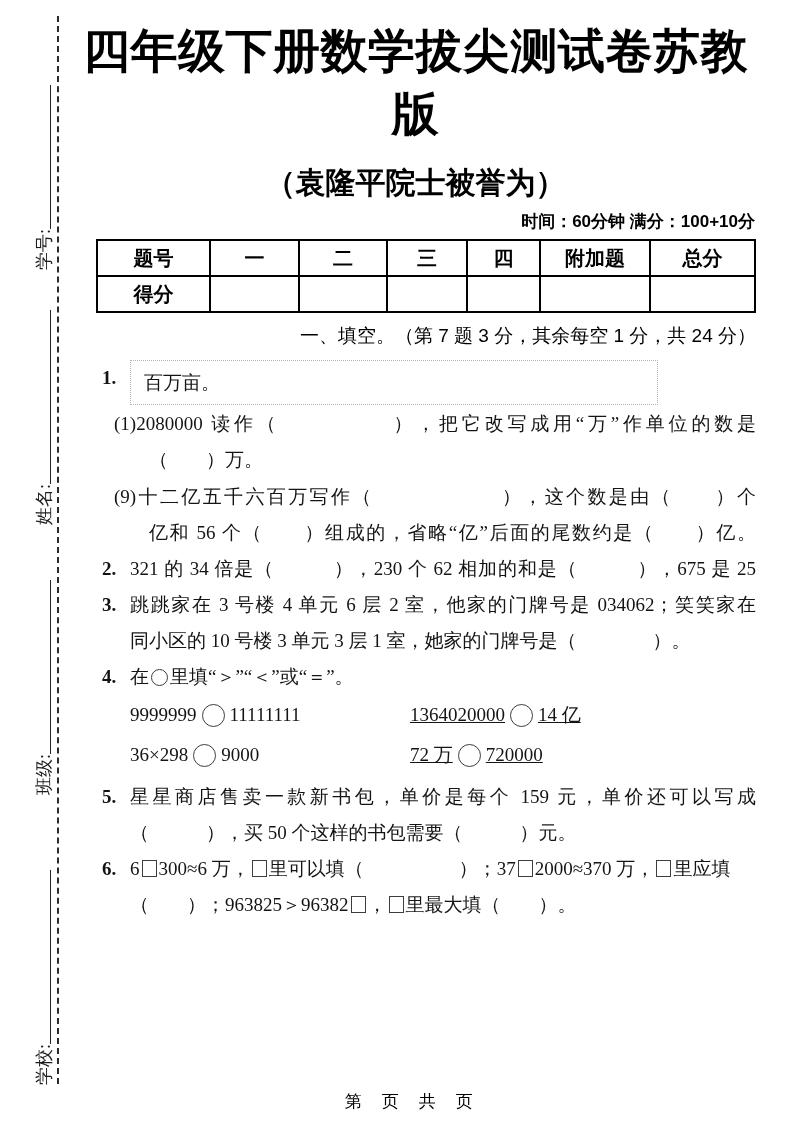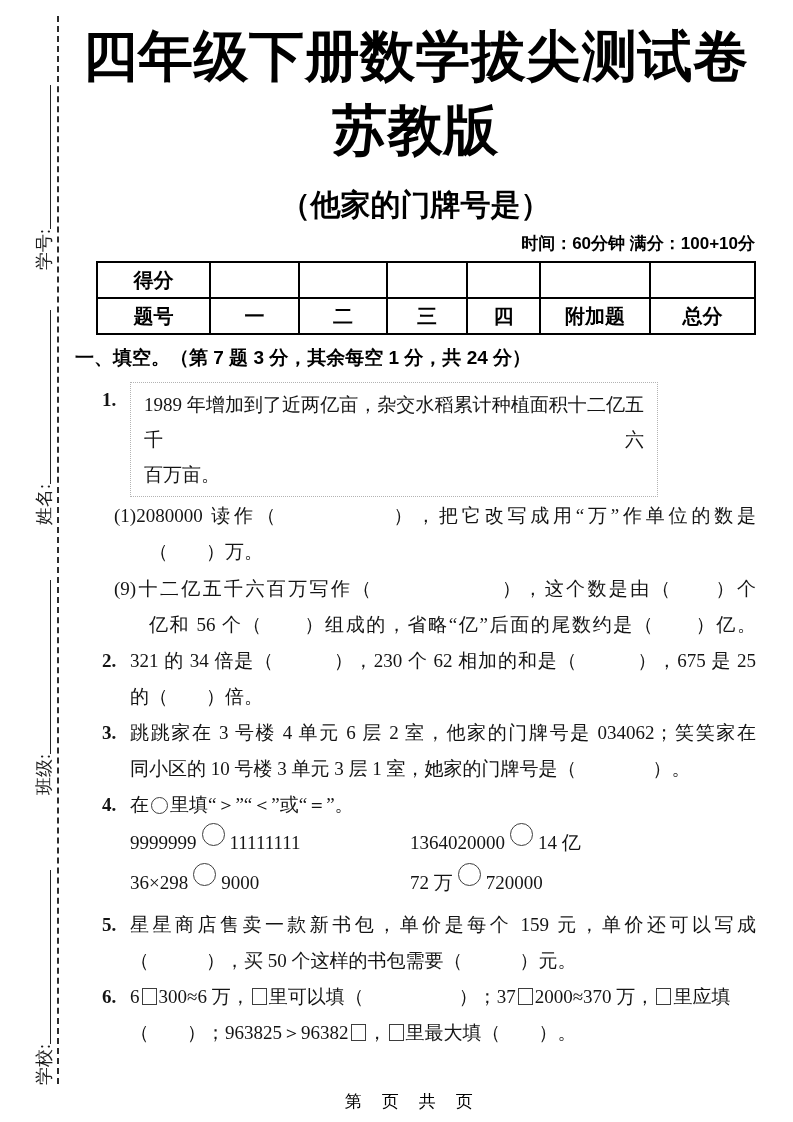"四年级下册数学拔尖测试卷苏教版" .title { font-size: 55px -> 47px }
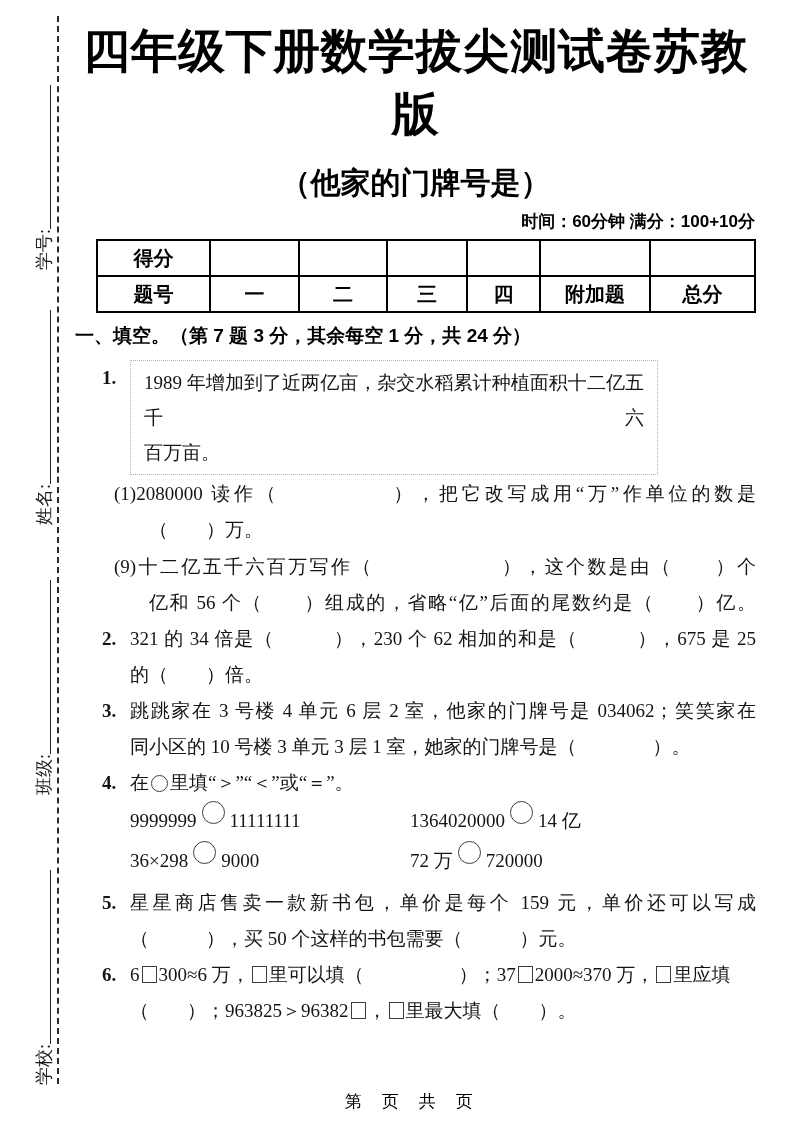"（他家的门牌号是）" div.subtitle { text: 他家的门牌号是 -> 袁隆平院士被誉为 }
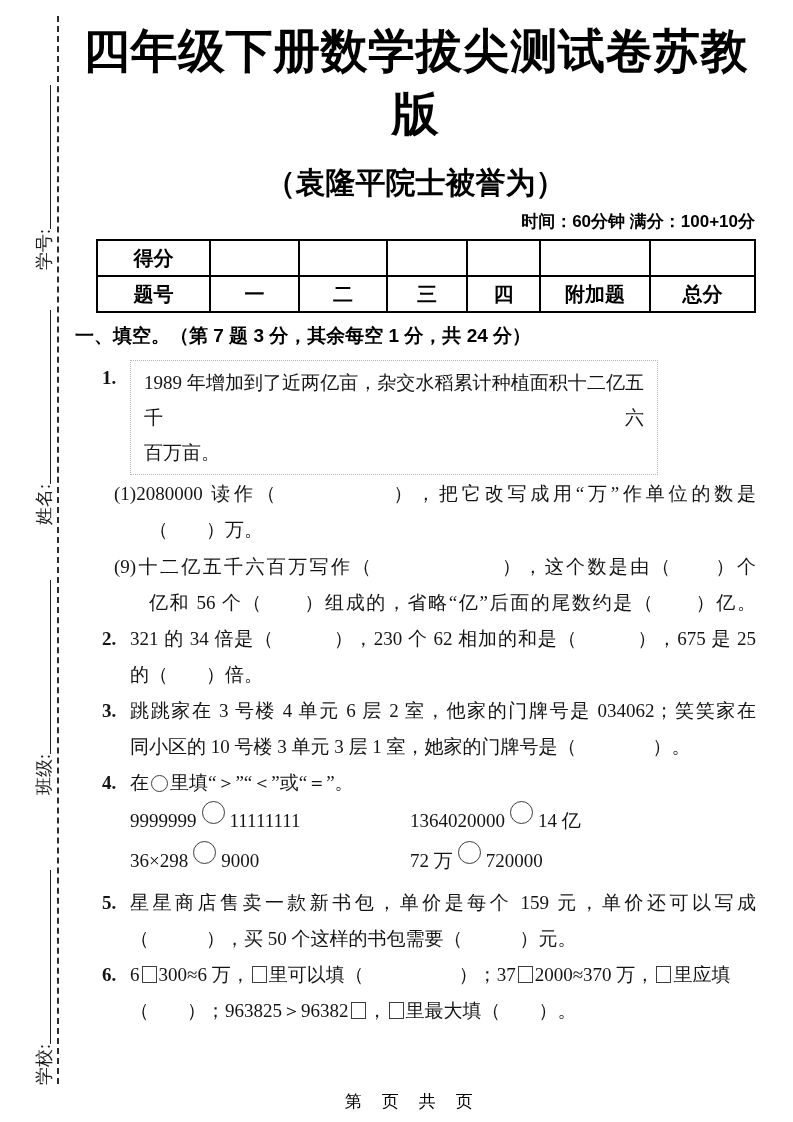"得分" tr { order: before "题号" -> after "题号" }
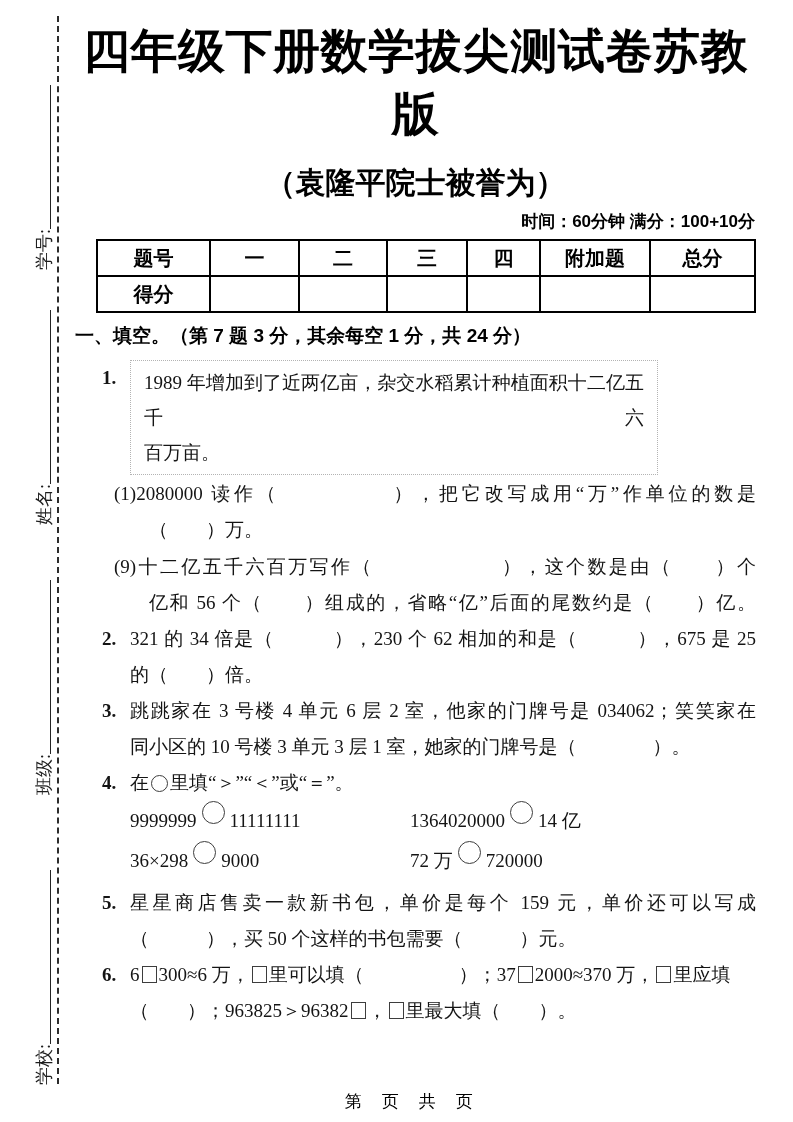"一、填空。（第 7 题 3 分，其余每空" .section-heading { font-weight: 700 -> 400; text-align: none -> right }
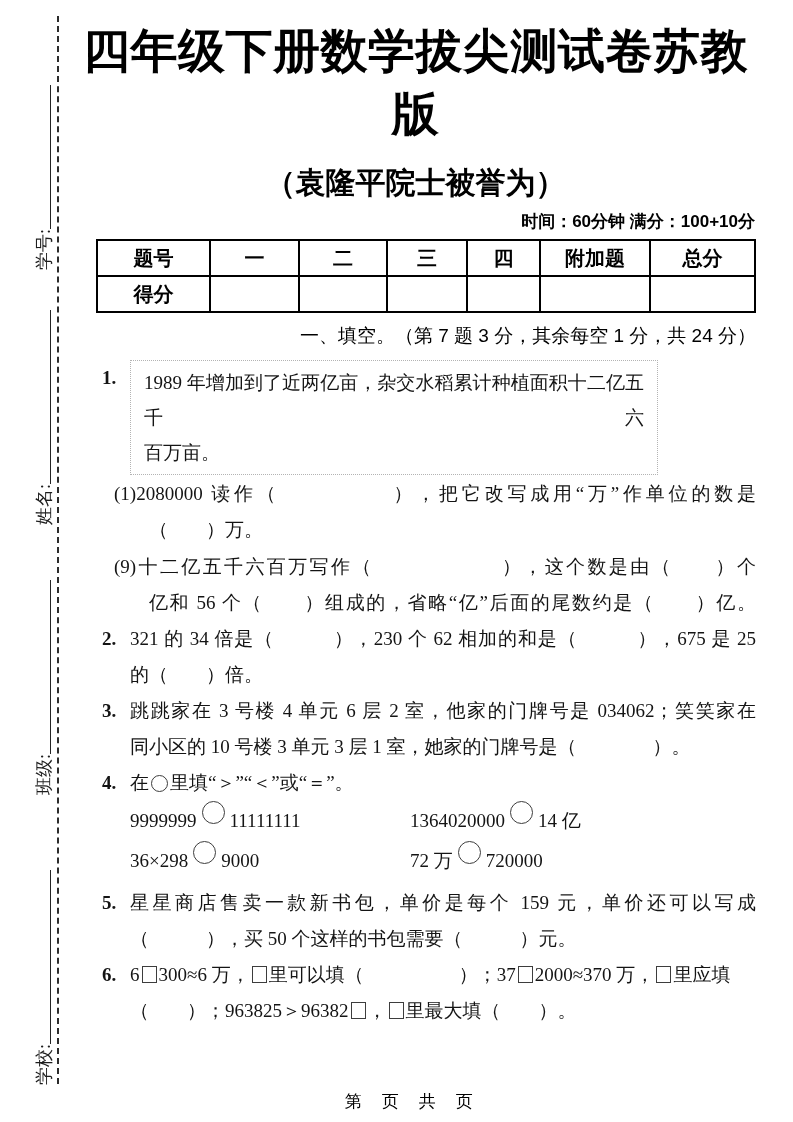"1989 年增加到了近两亿亩，杂交水稻累计种植面积十二亿五千六" span.tline { html: <span>1989 年增加到了近两亿亩，杂交水稻累计种植面积十二亿五千六</span> -> none }
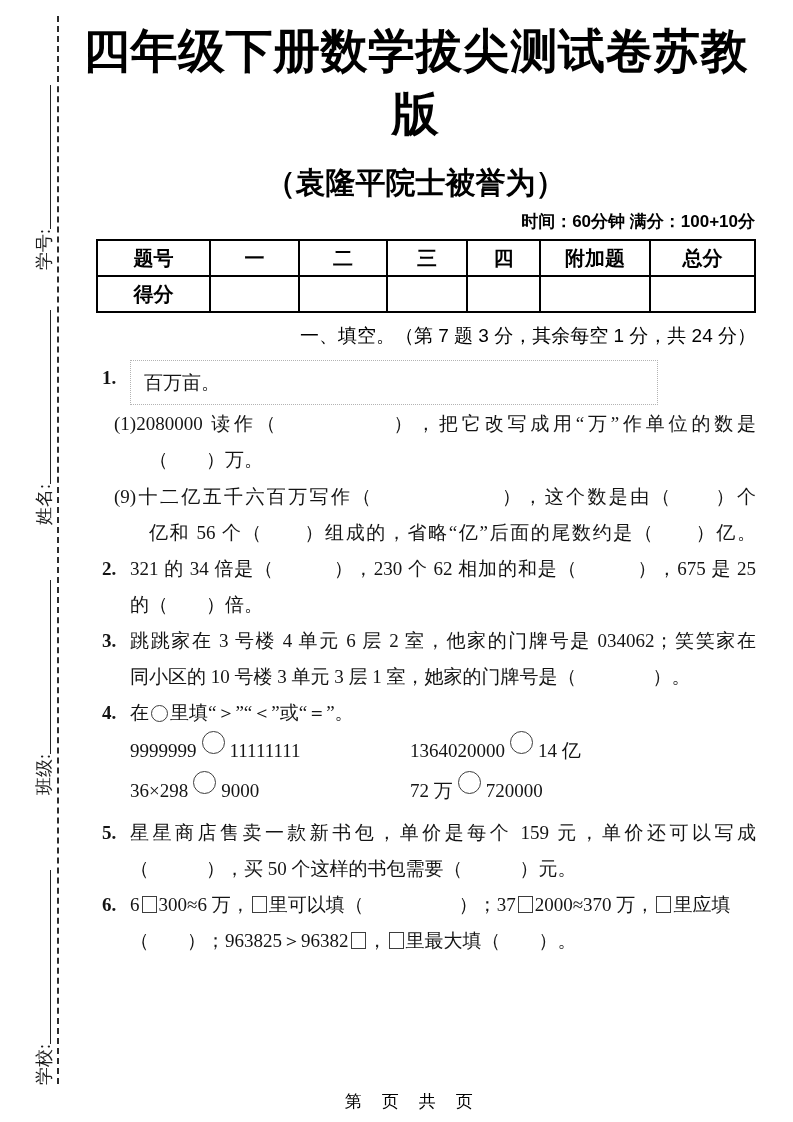"的（ ）倍。" span.tline { html: <span>的（ ）倍。</span> -> none }
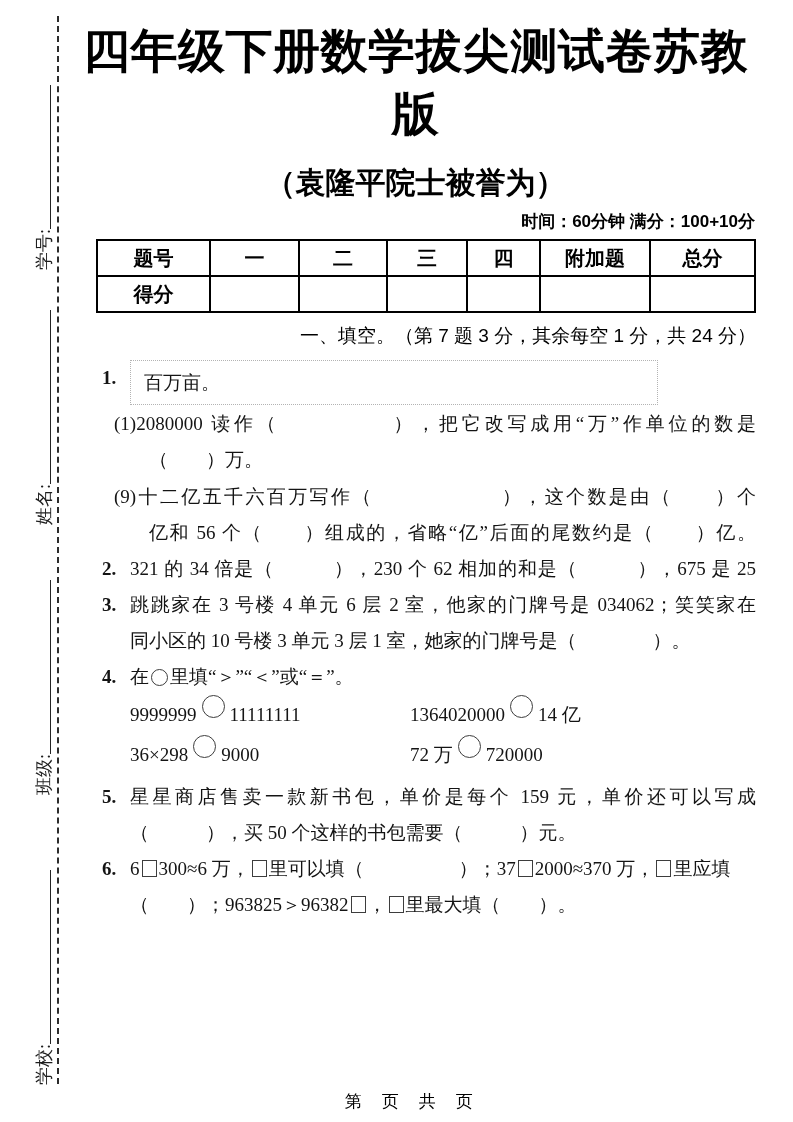"9999999" .cmp-item { align-items: flex-start -> center }
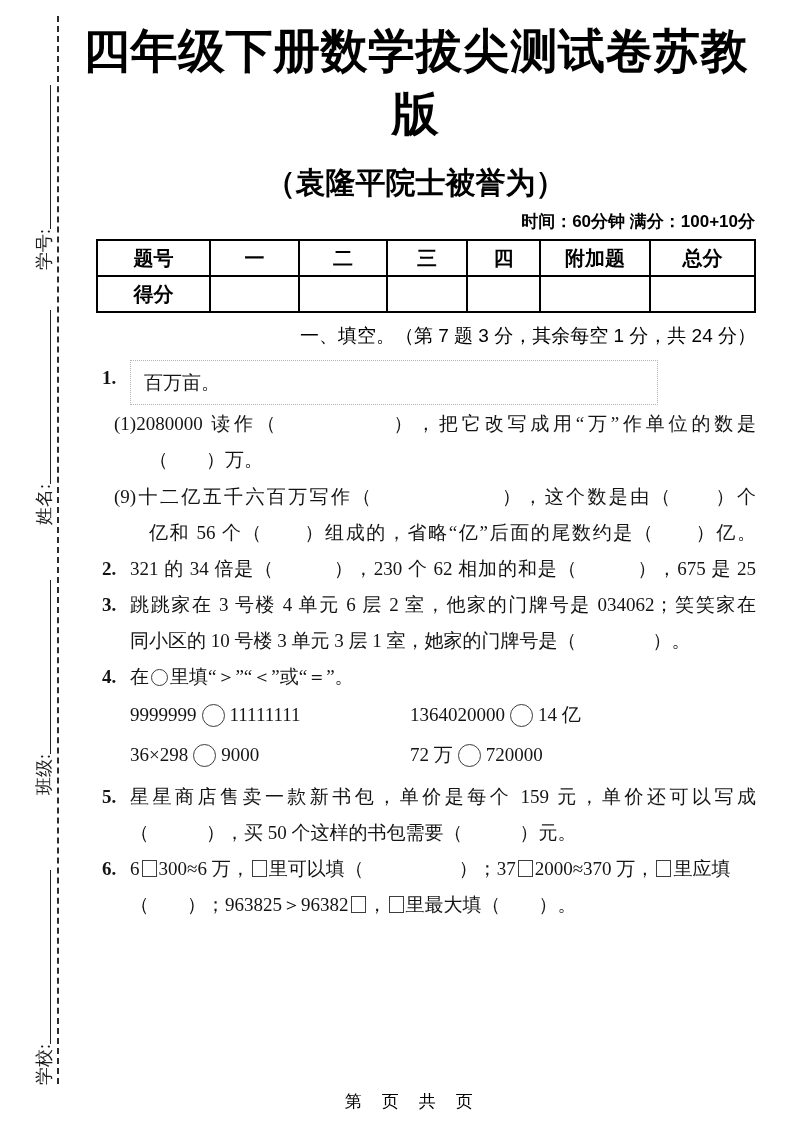"1364020000" .cmp-item.right-col { text-decoration: none -> underline }
